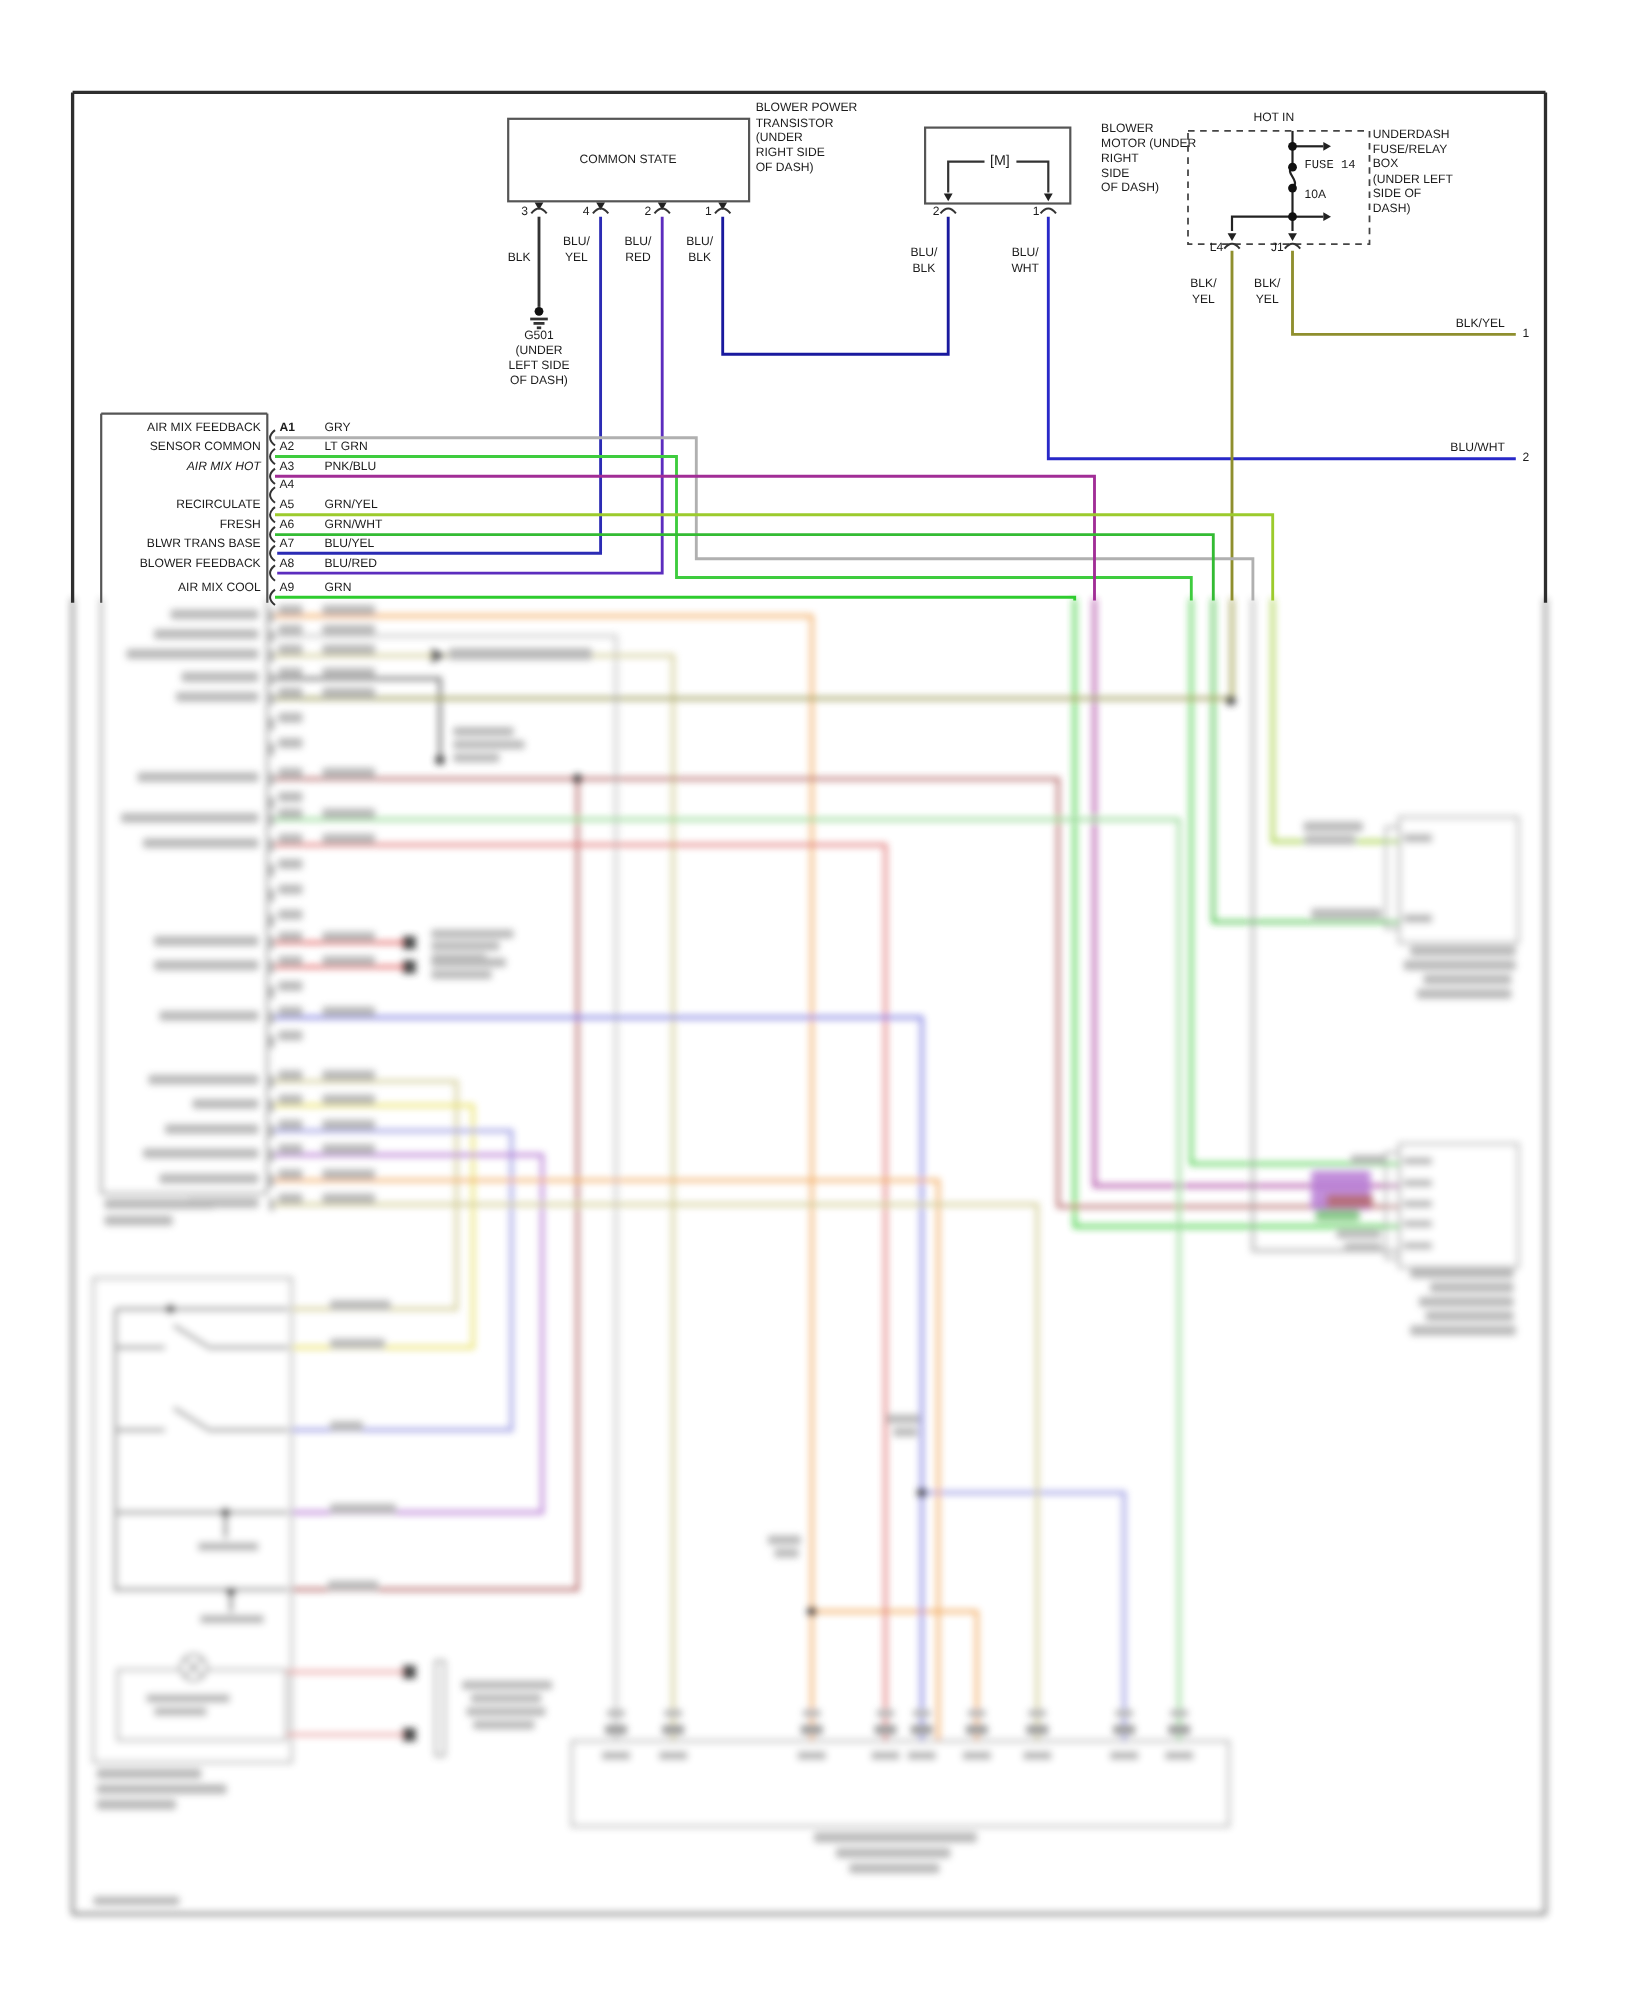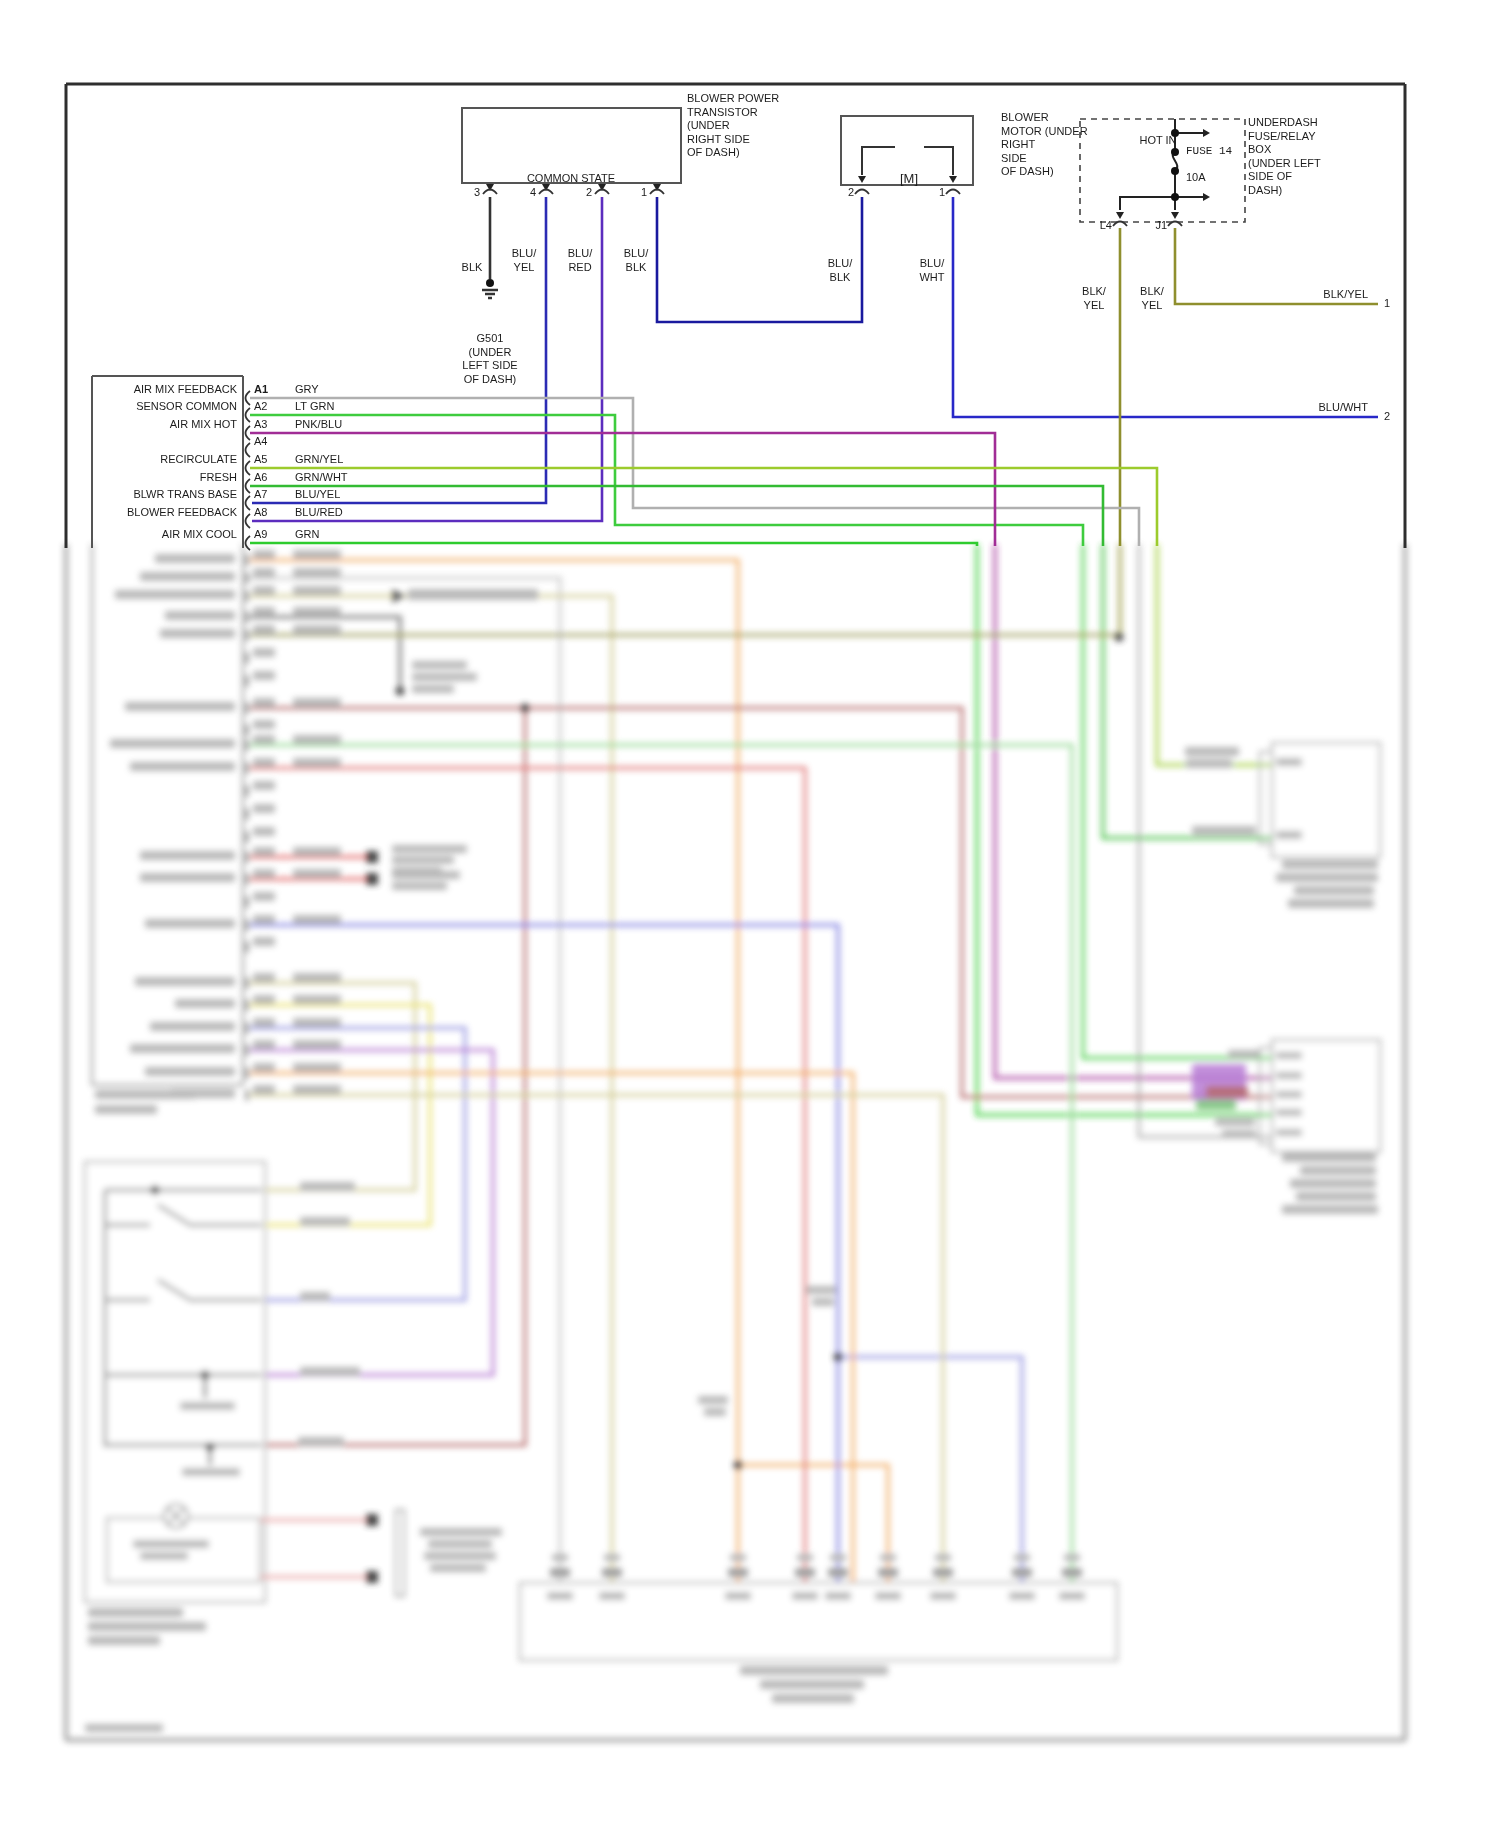"HOT IN" .c { margin-top: 33px -> none }
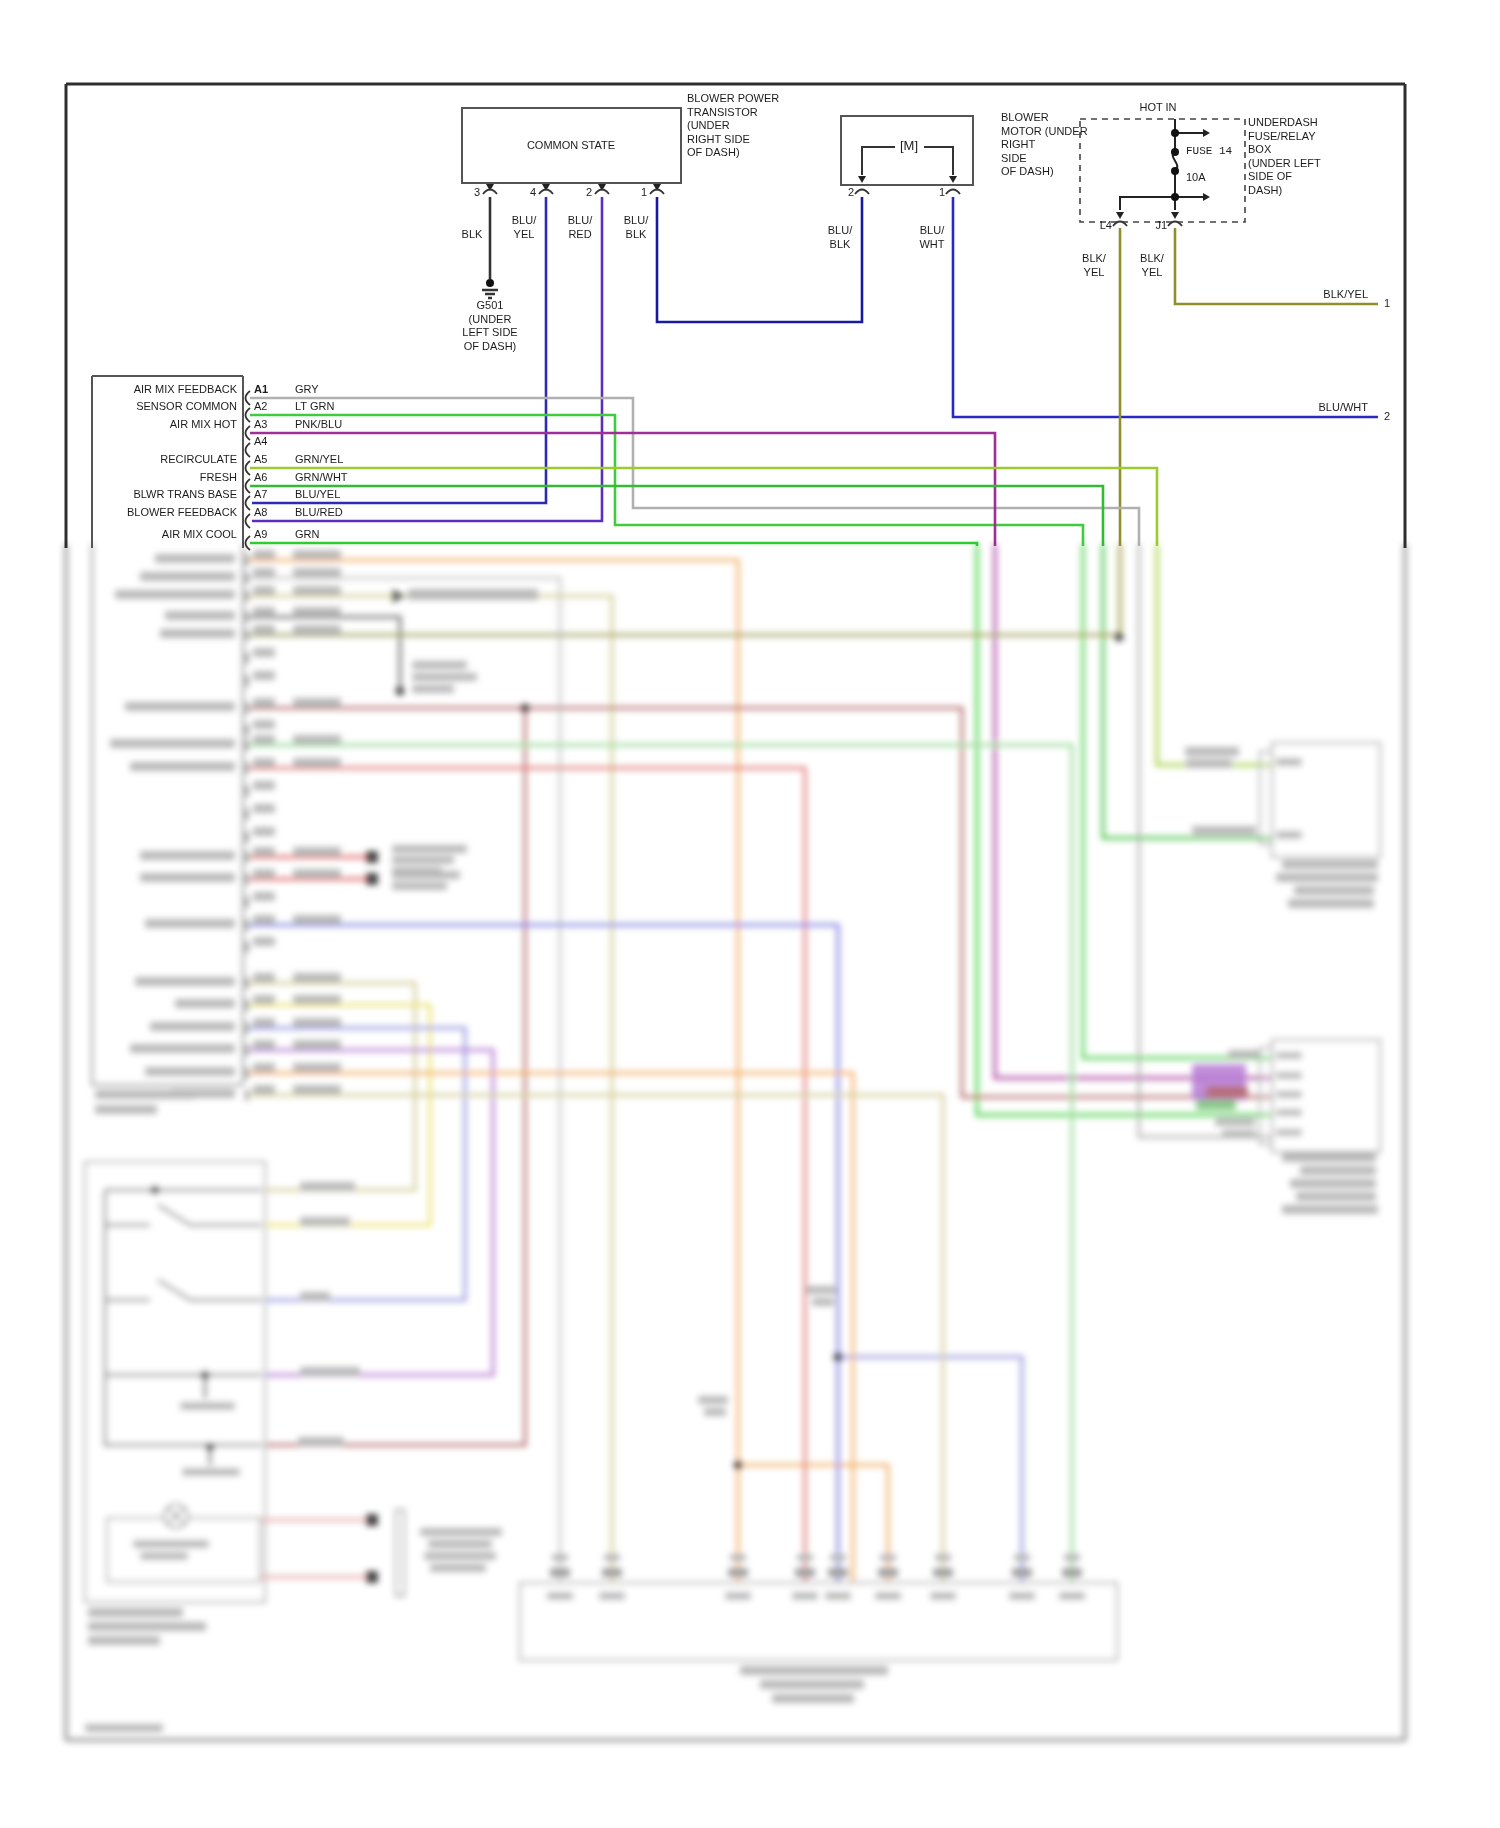"AIR MIX HOT" div.lbl { font-style: none -> italic }
